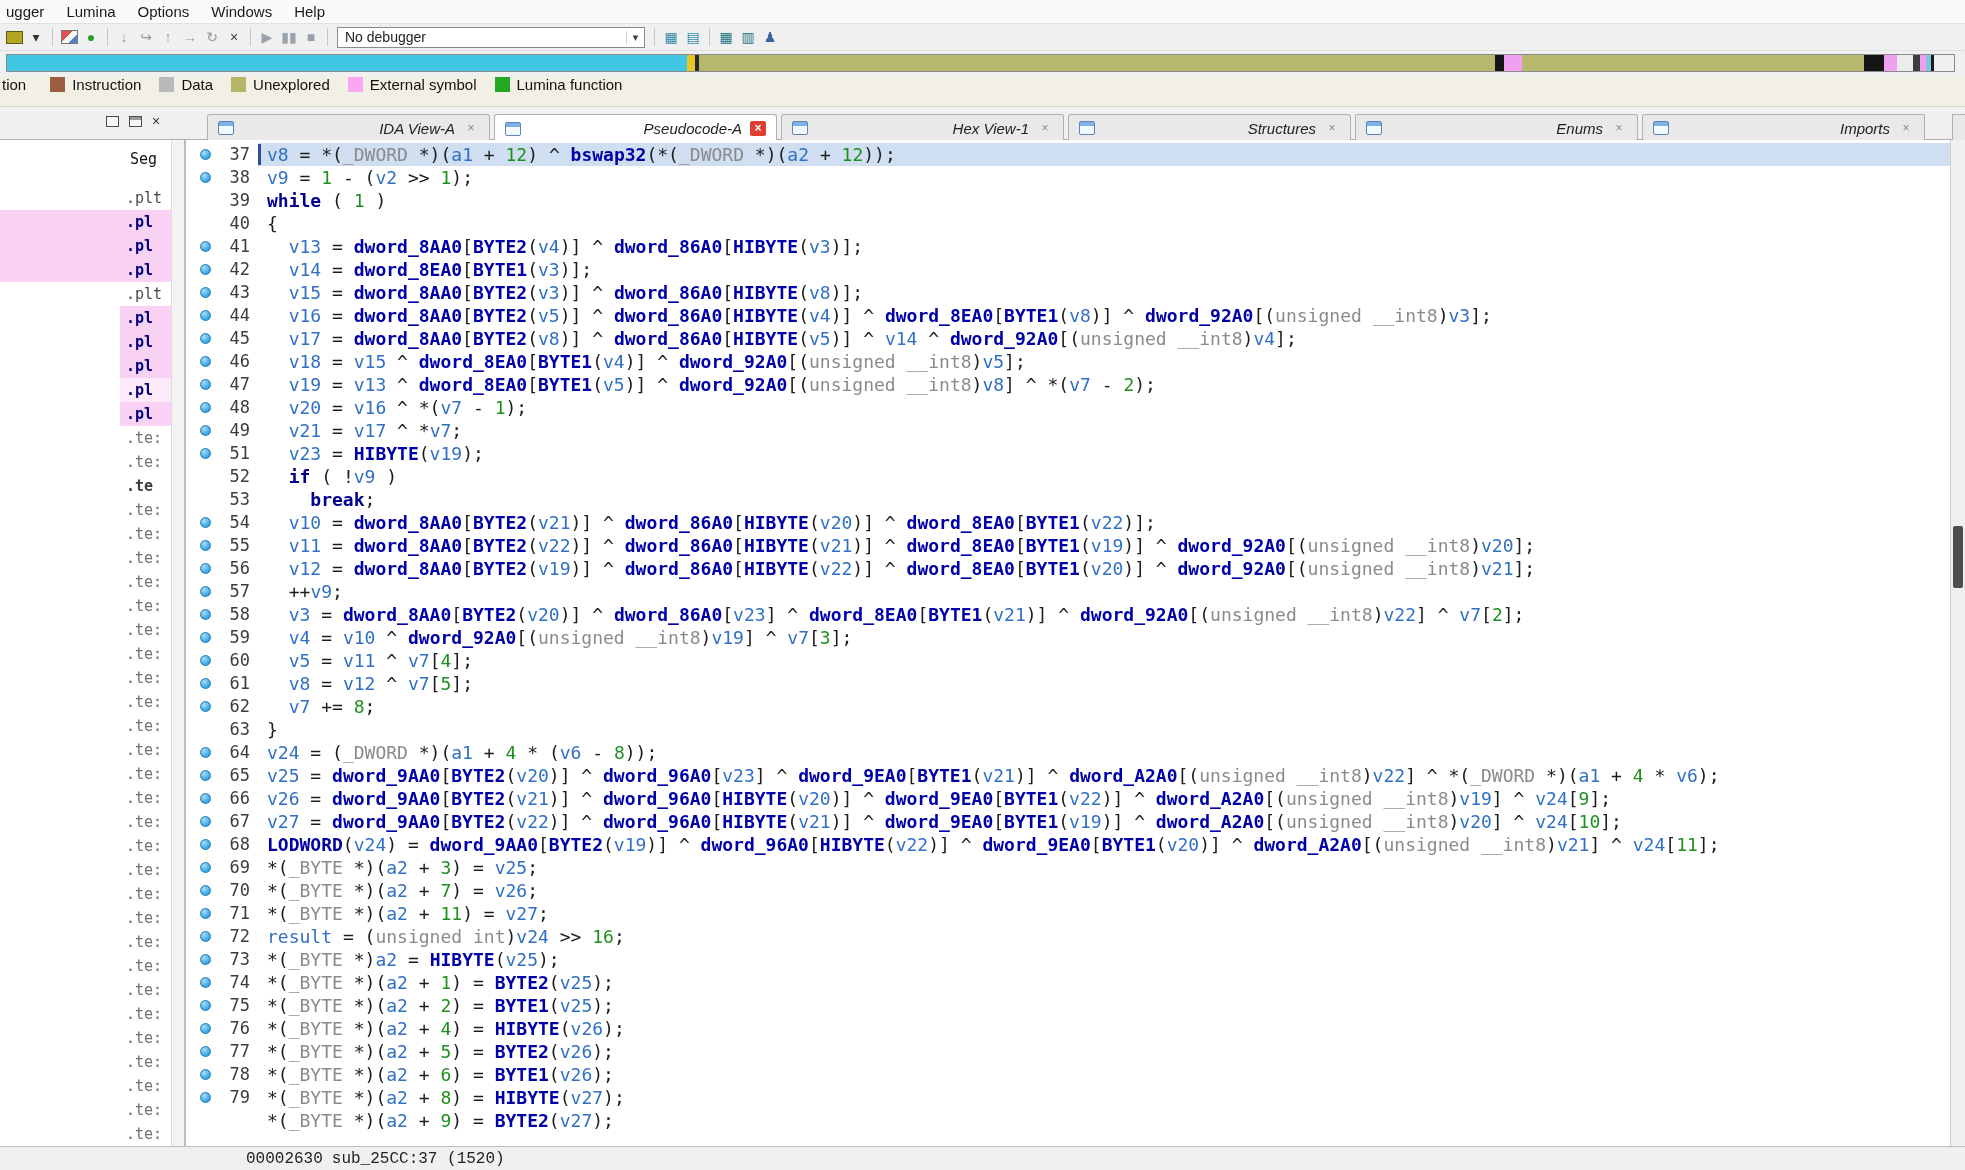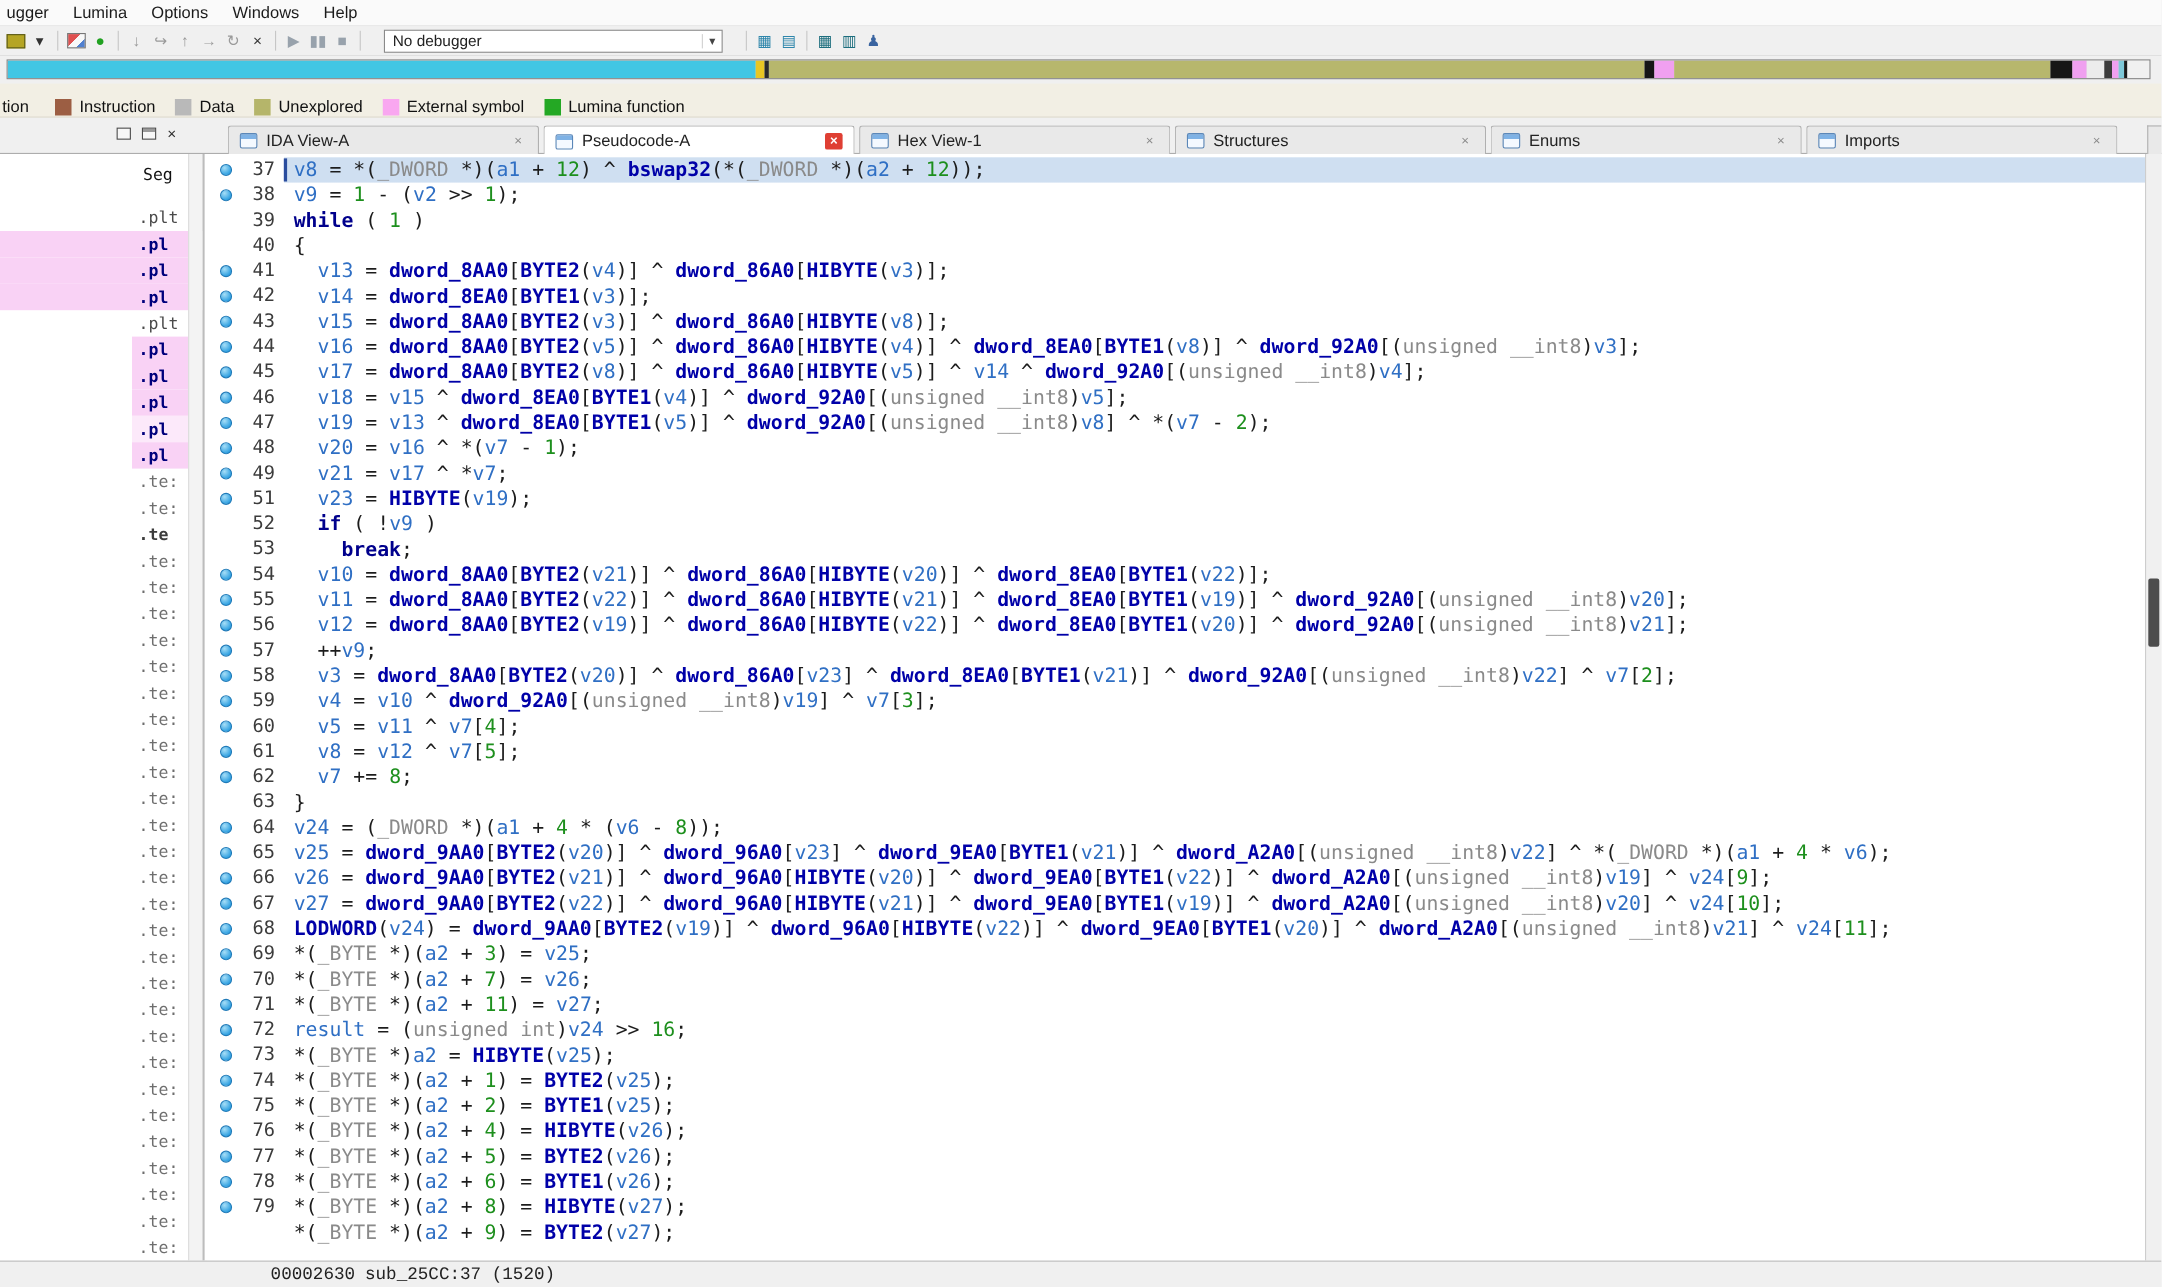"No debugger" .combo { margin: 0 16px -> 0 4px }
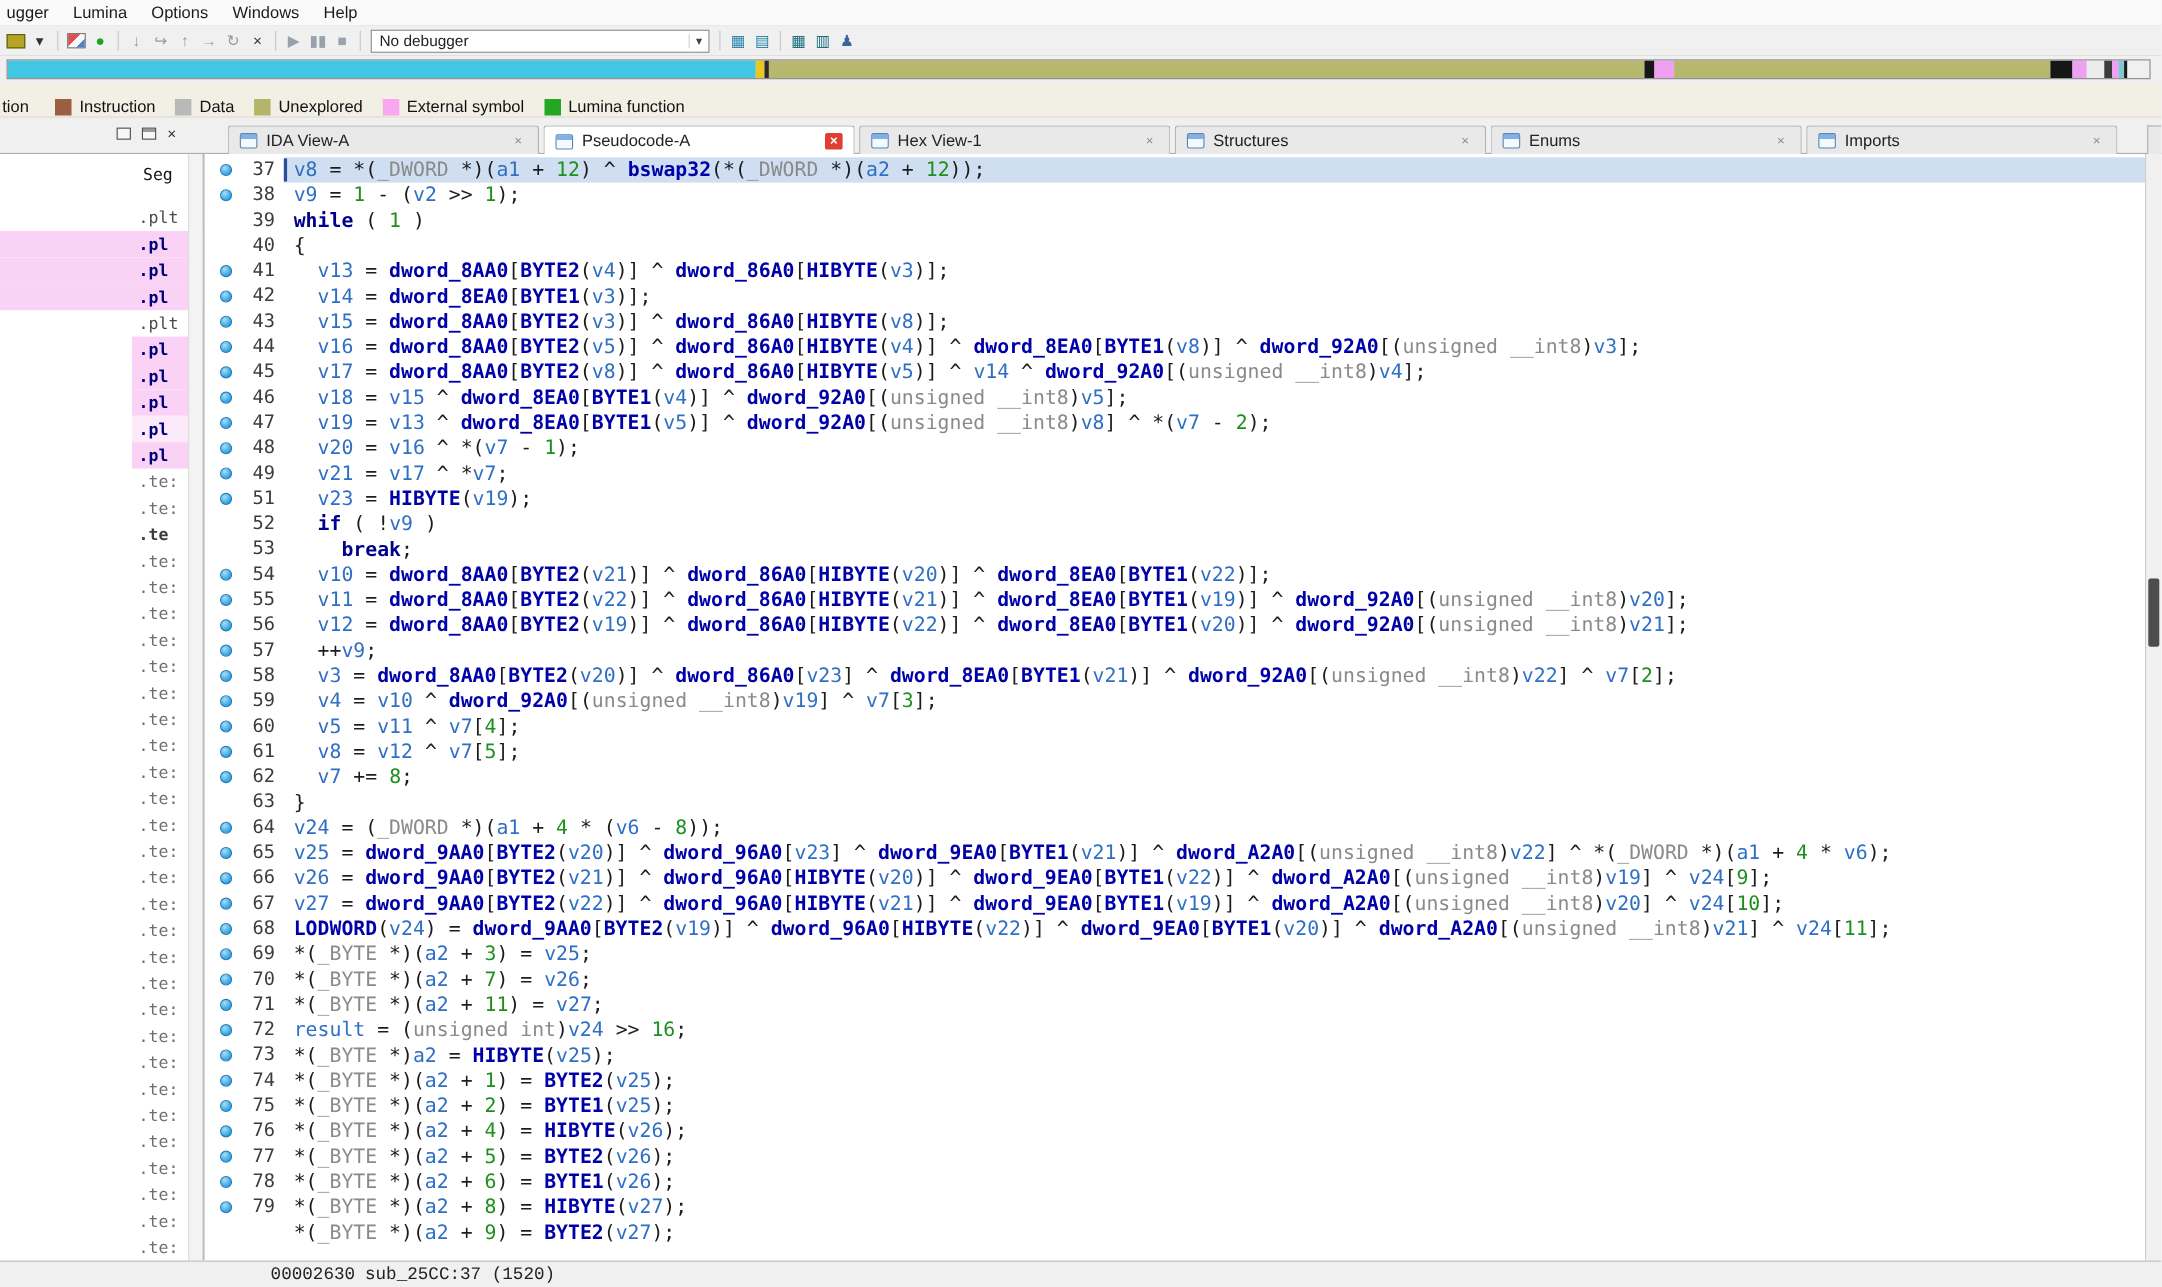"tion" .legendrow { align-items: flex-end -> flex-start }
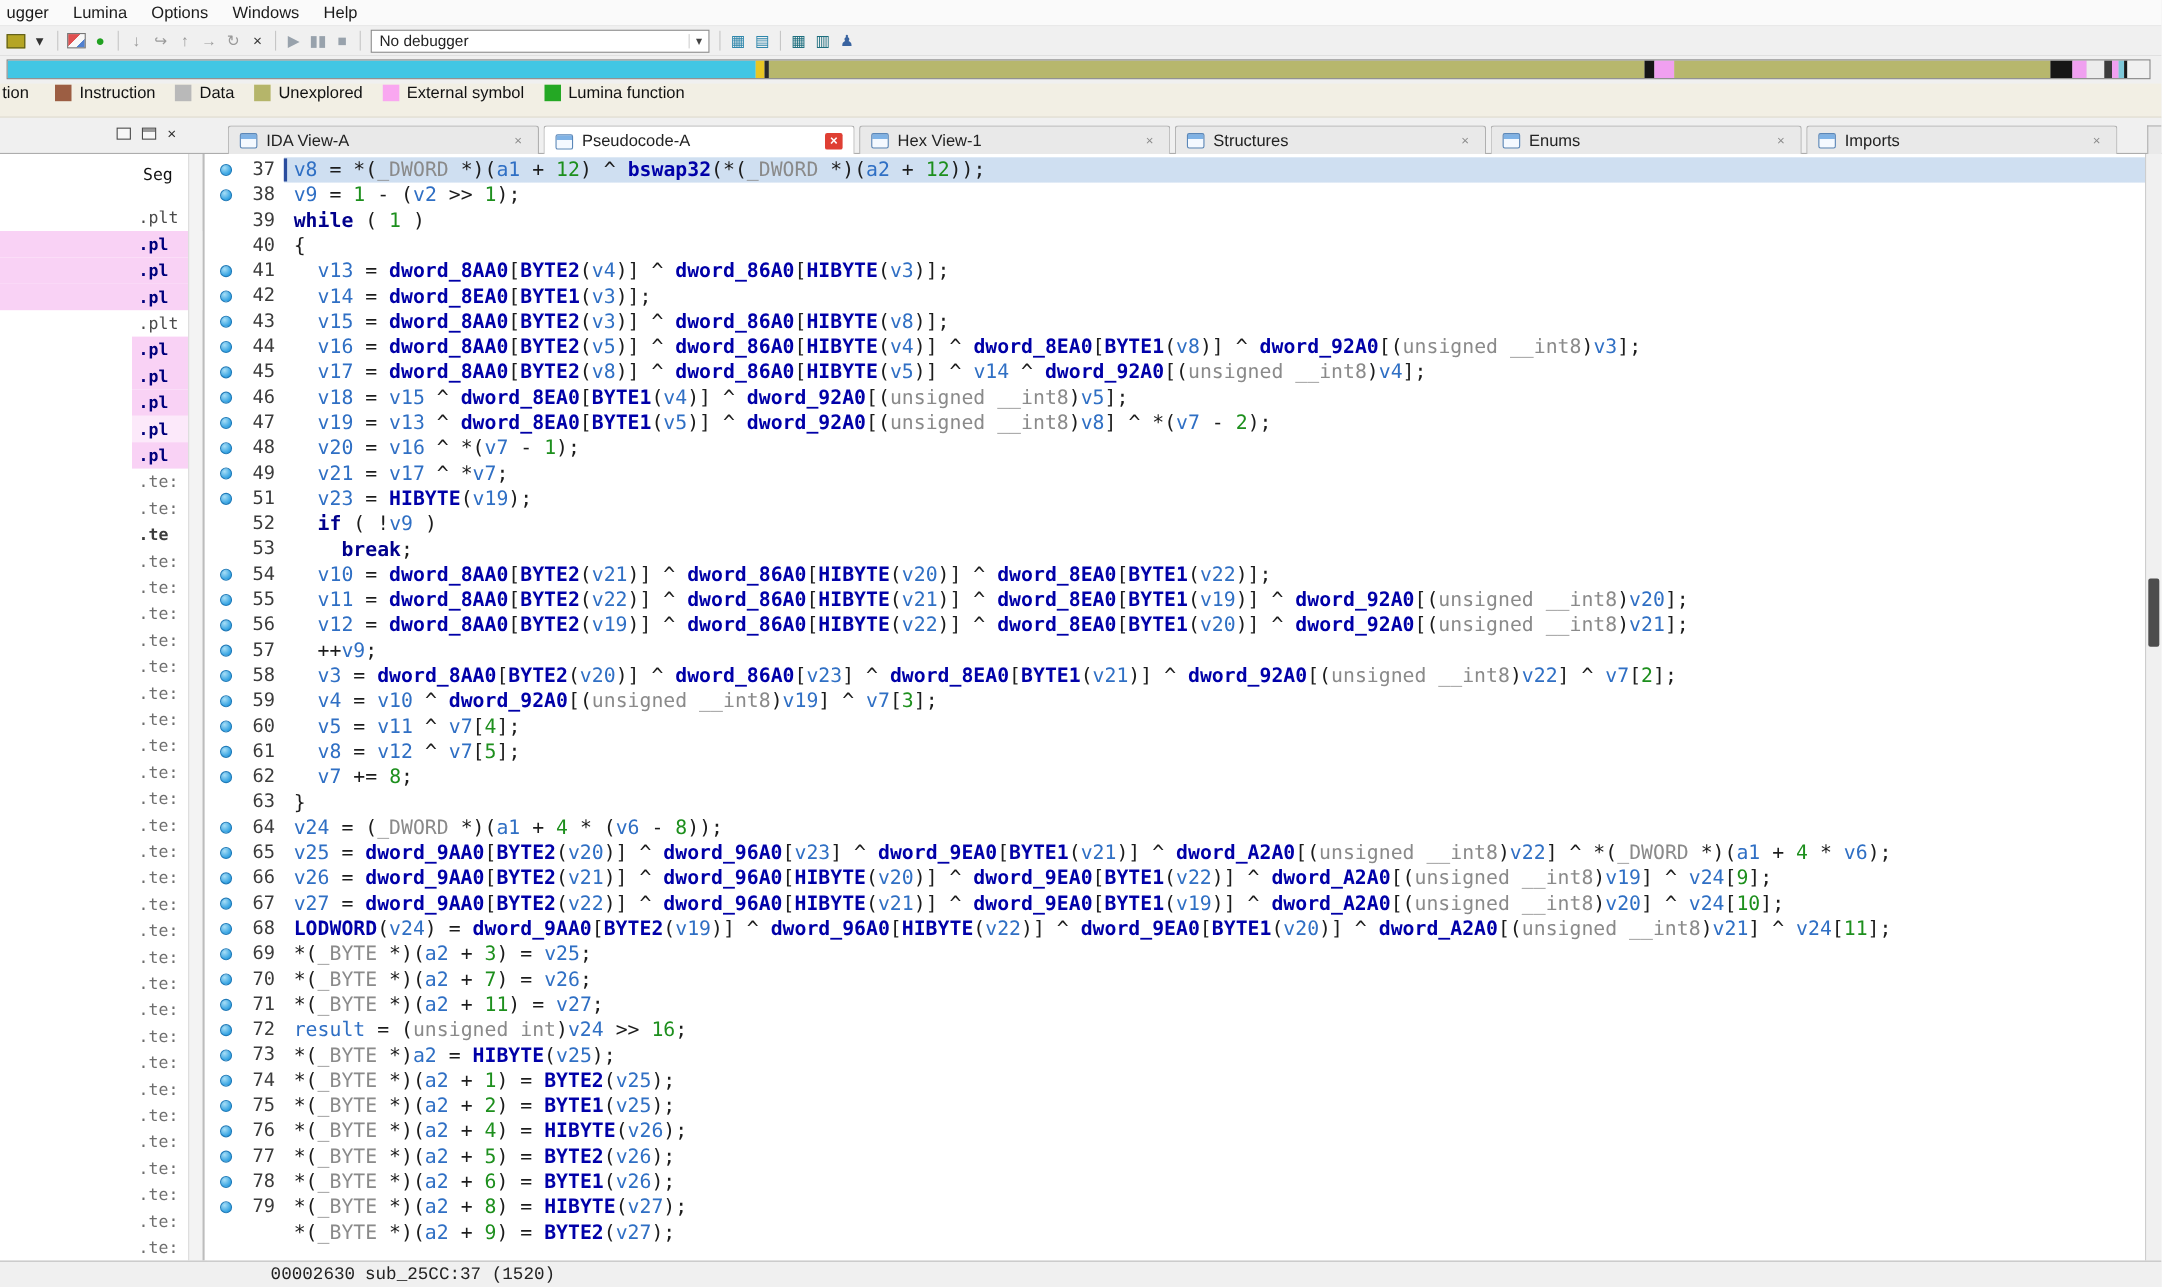"IDA View-A" .tab-label { font-style: none -> italic; text-align: left -> right }
